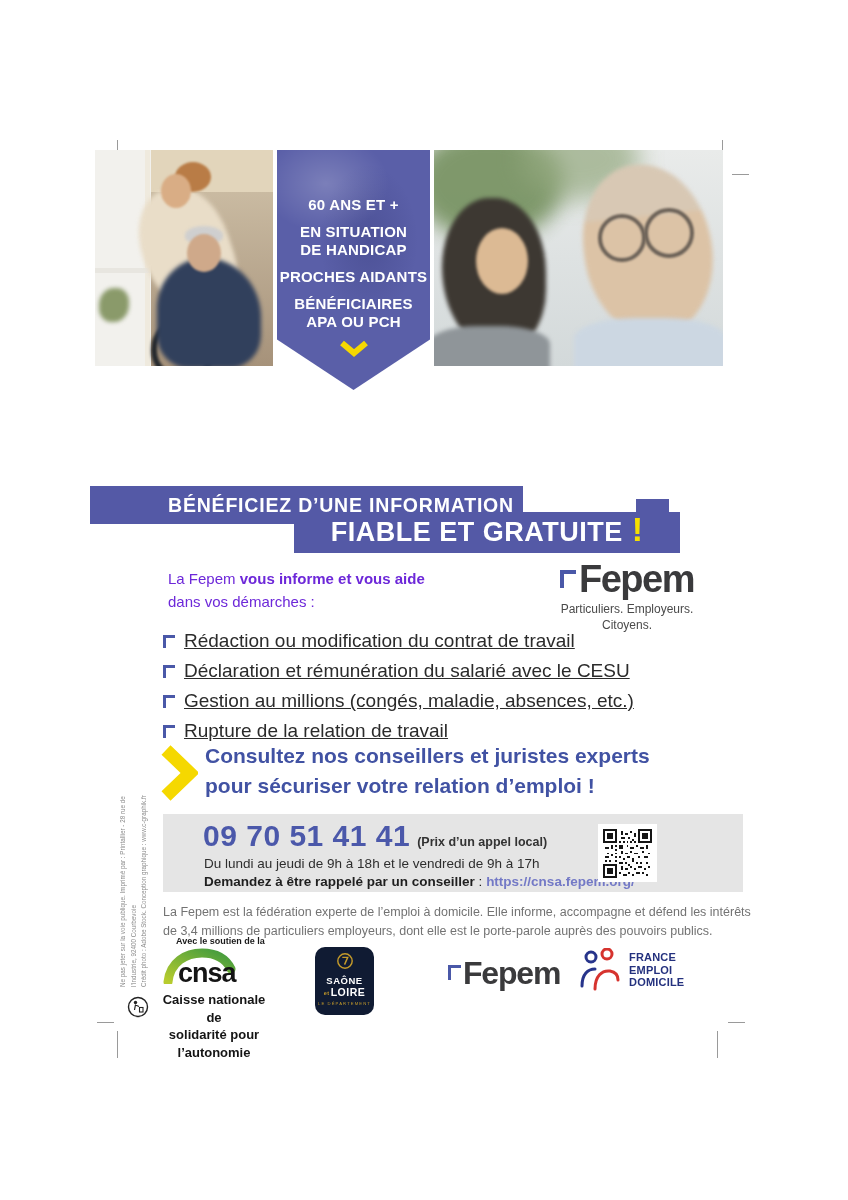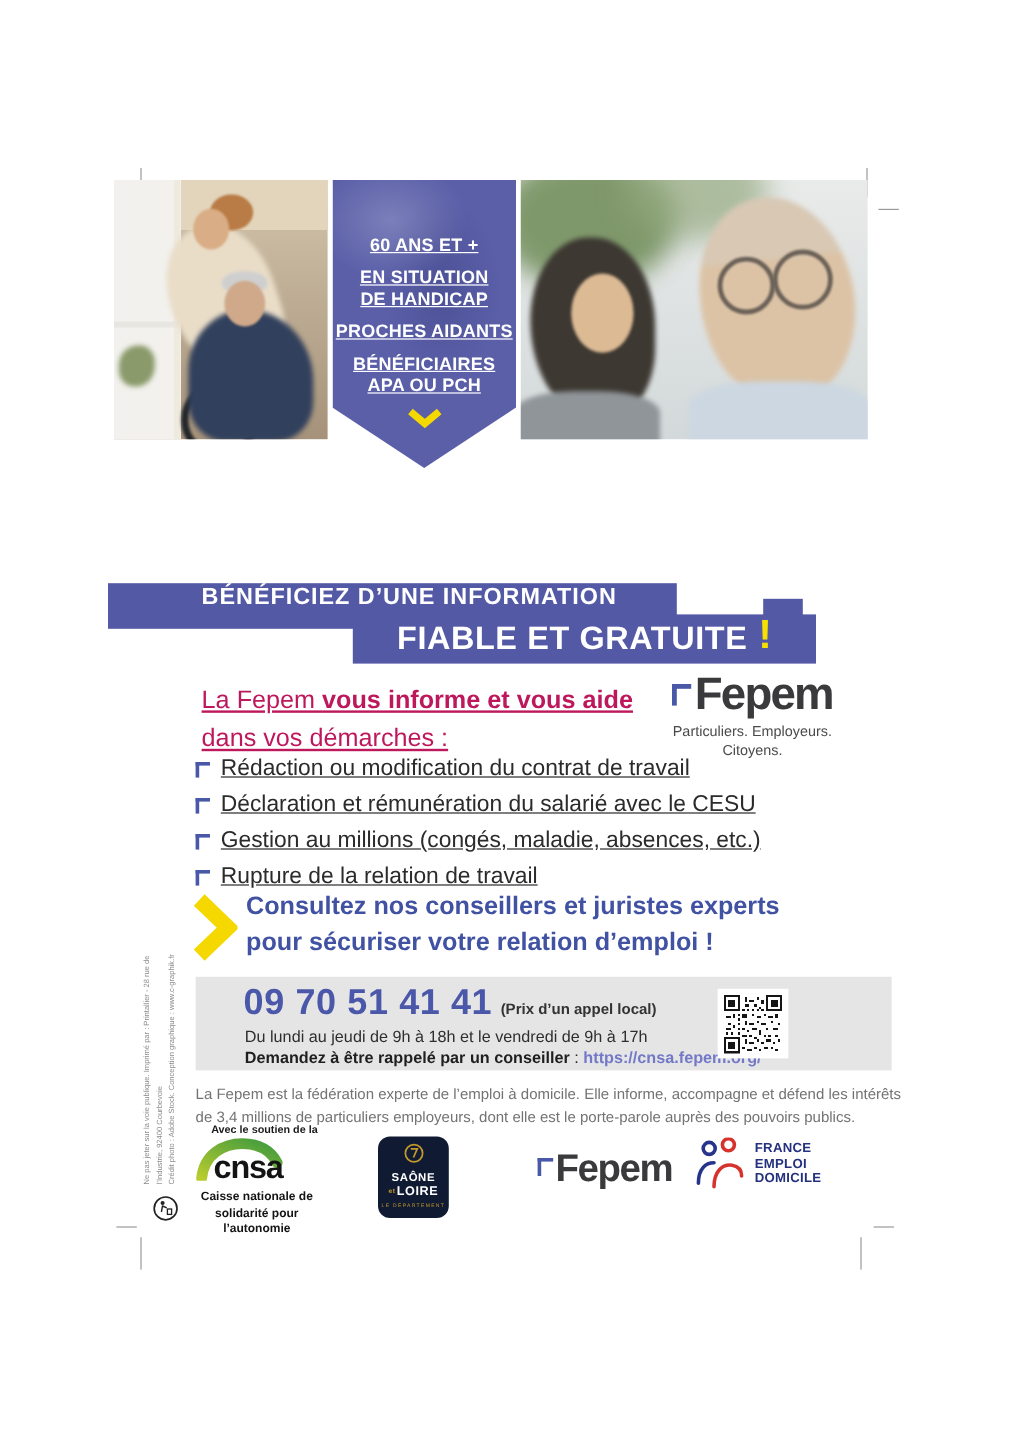"60 ANS ET +" .aud-item { text-decoration: underline -> none }
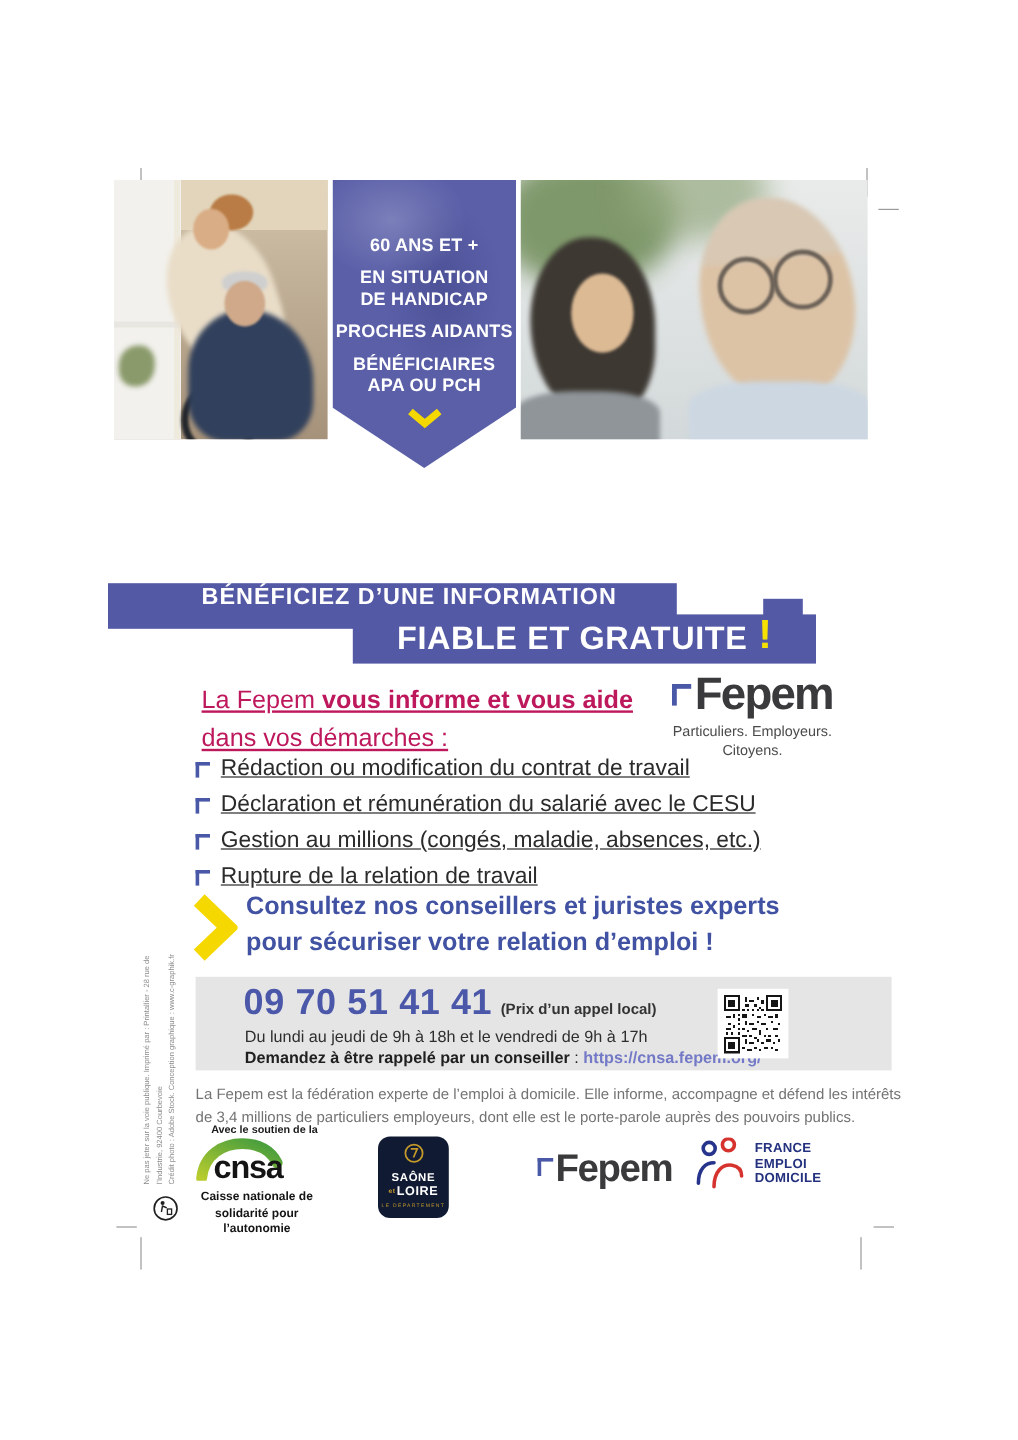"BÉNÉFICIEZ D’UNE INFORMATION" .band1 { align-items: flex-start -> center; width: 474px -> 433px }
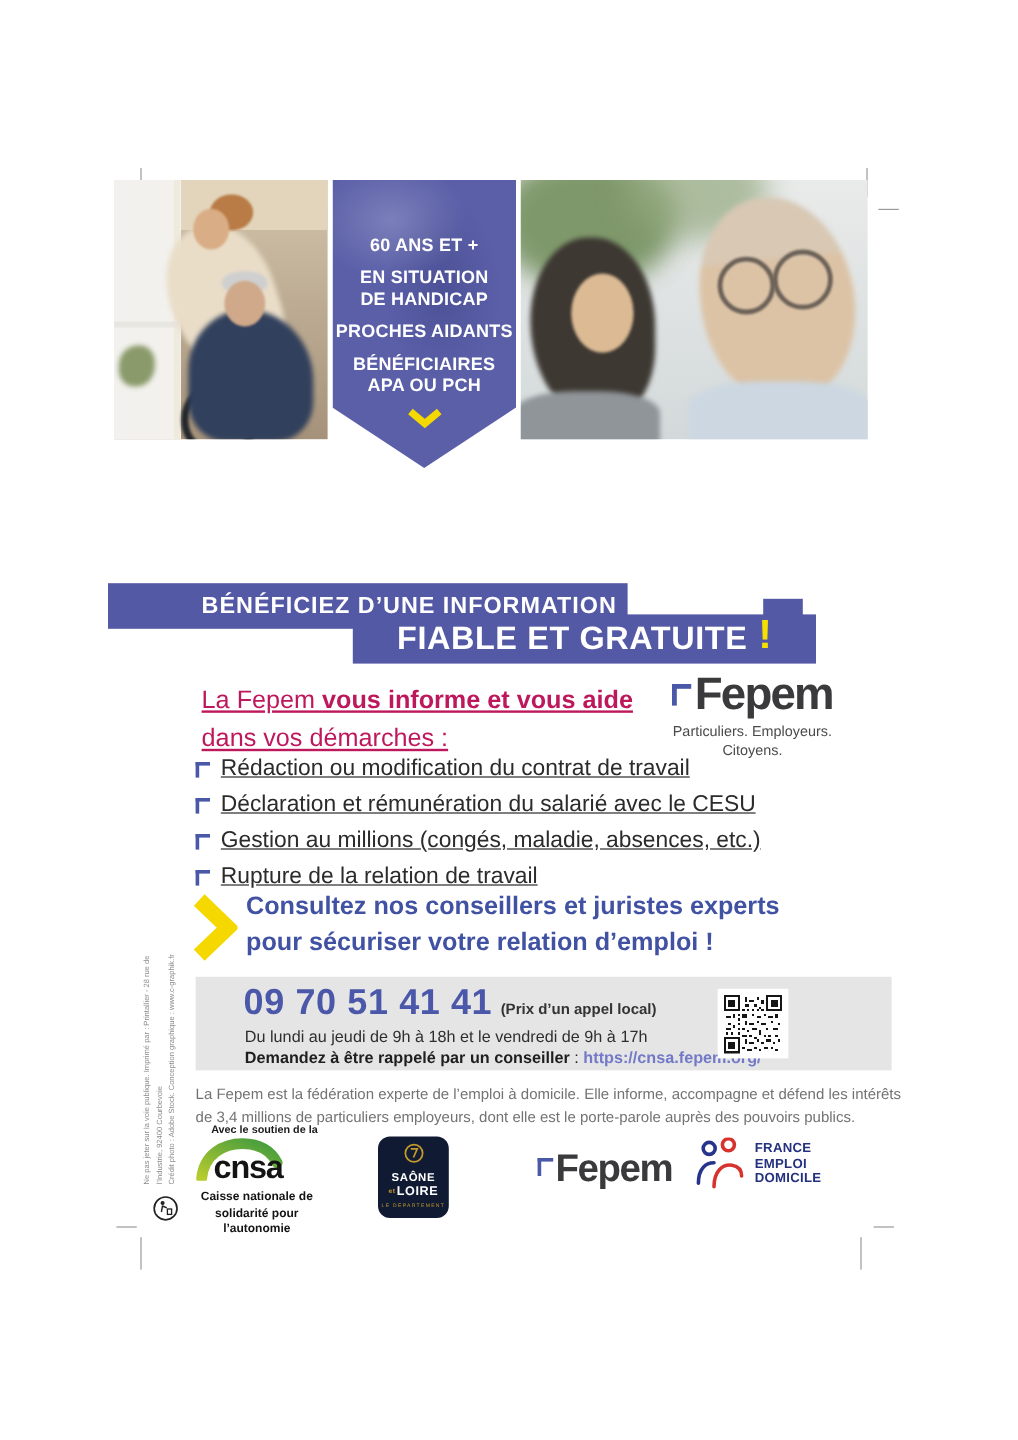"La Fepem vous informe et" .intro { color: #be185d -> #6d28d9; font-size: 21px -> 15px; text-decoration: underline -> none }
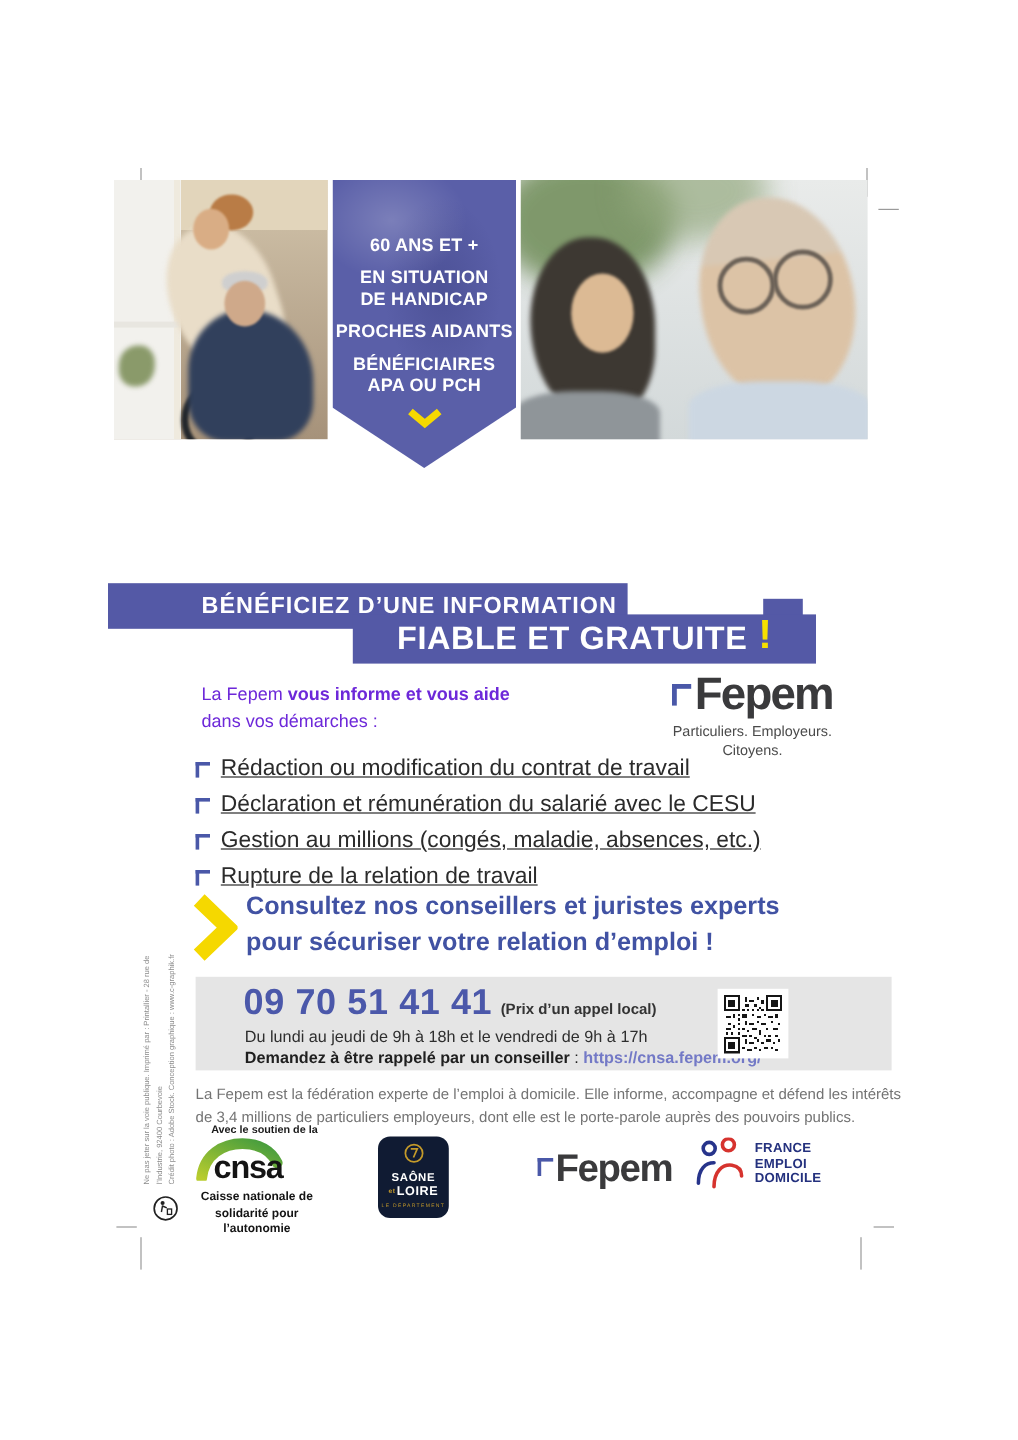"Caisse nationale de" .cnsa-tag { font-size: 10px -> 13px }
